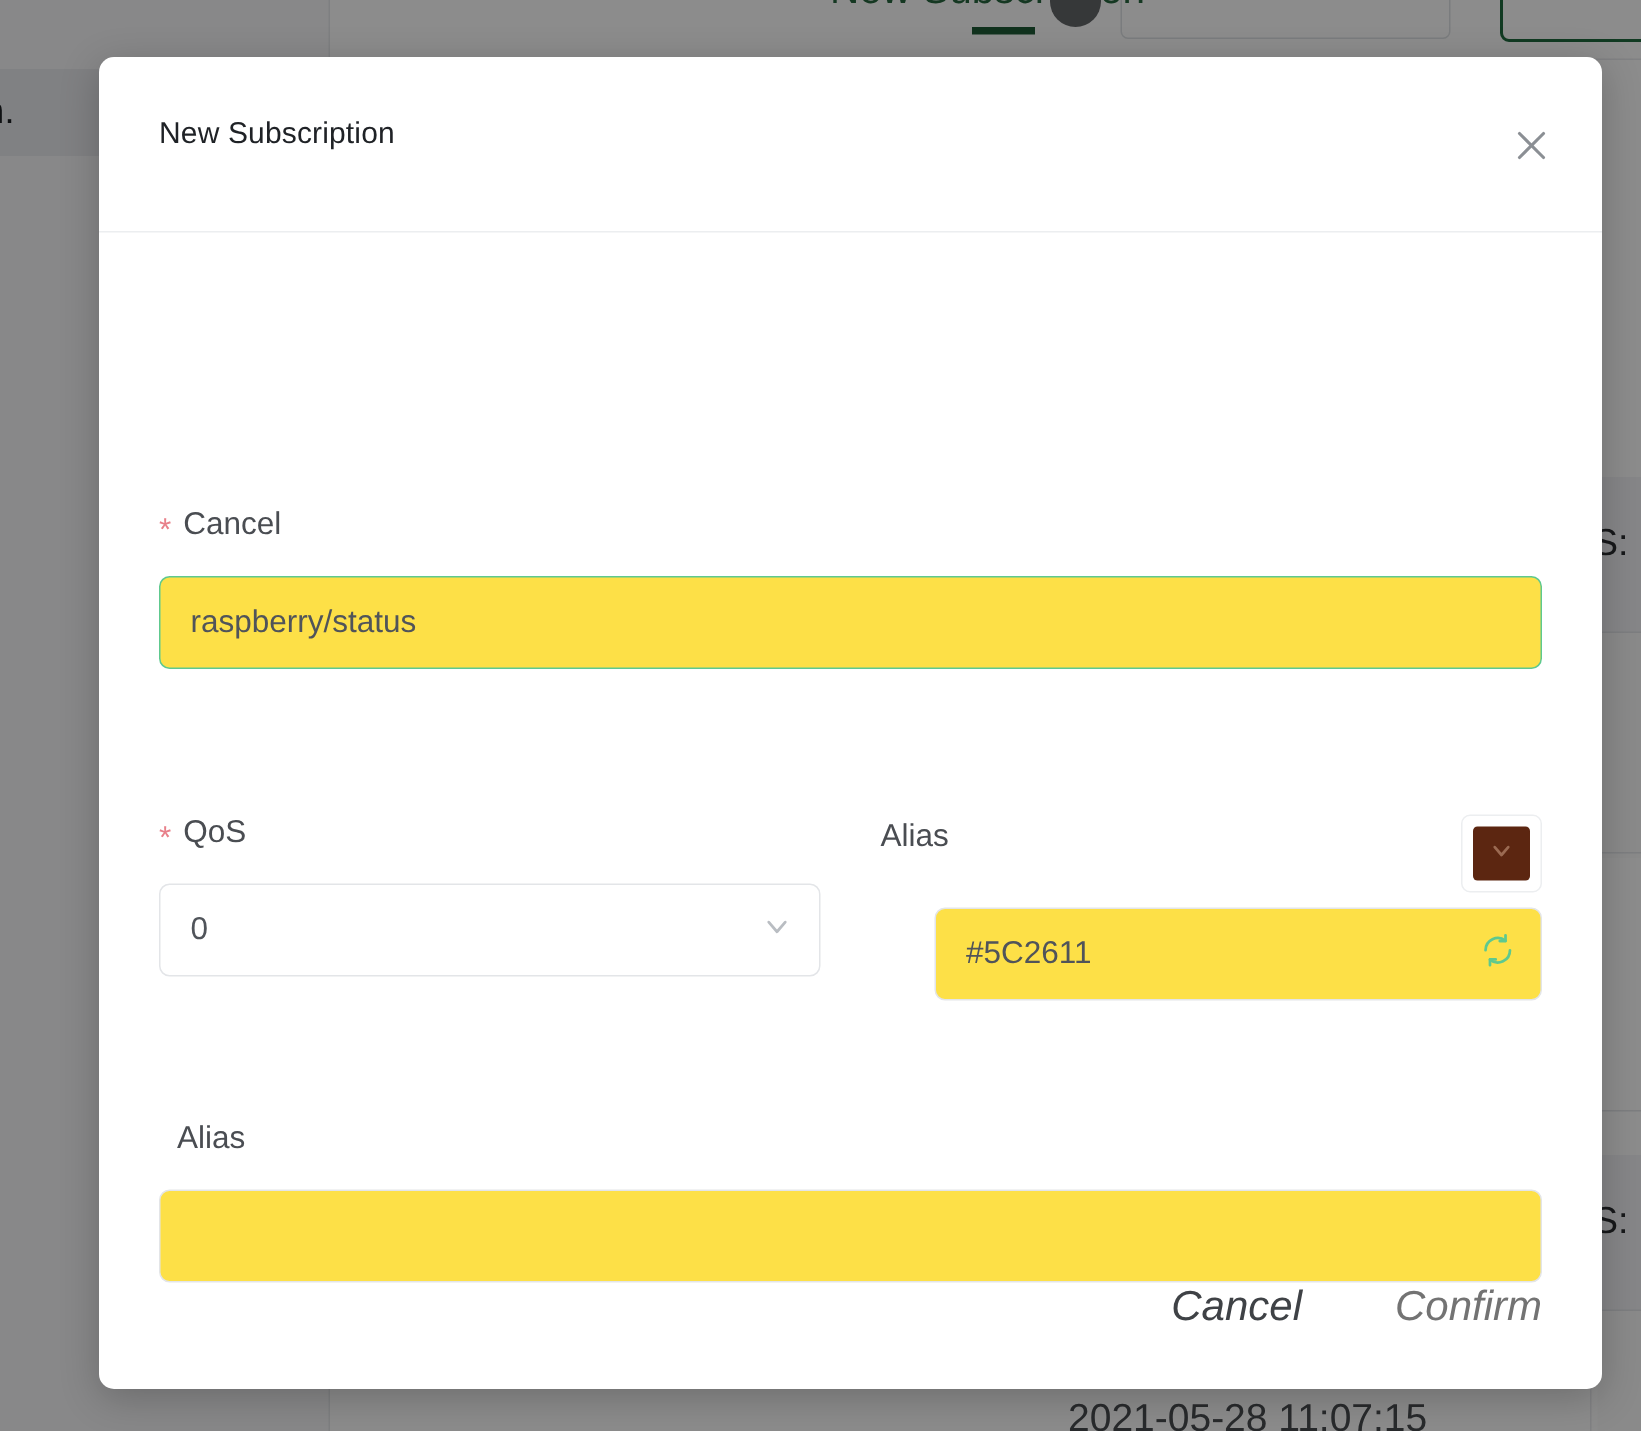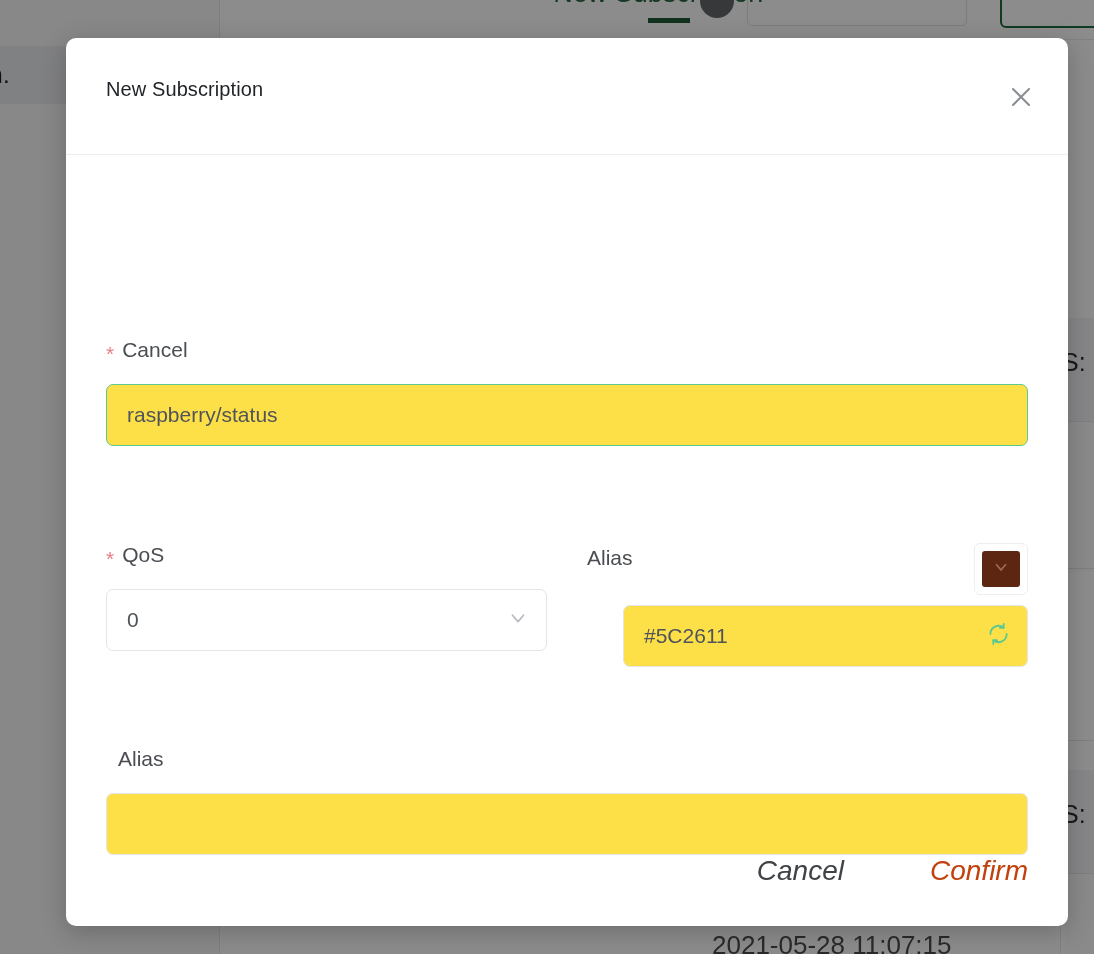"Confirm" .btn-confirm { color: #c2410c -> #737373; margin-left: 24px -> none }
